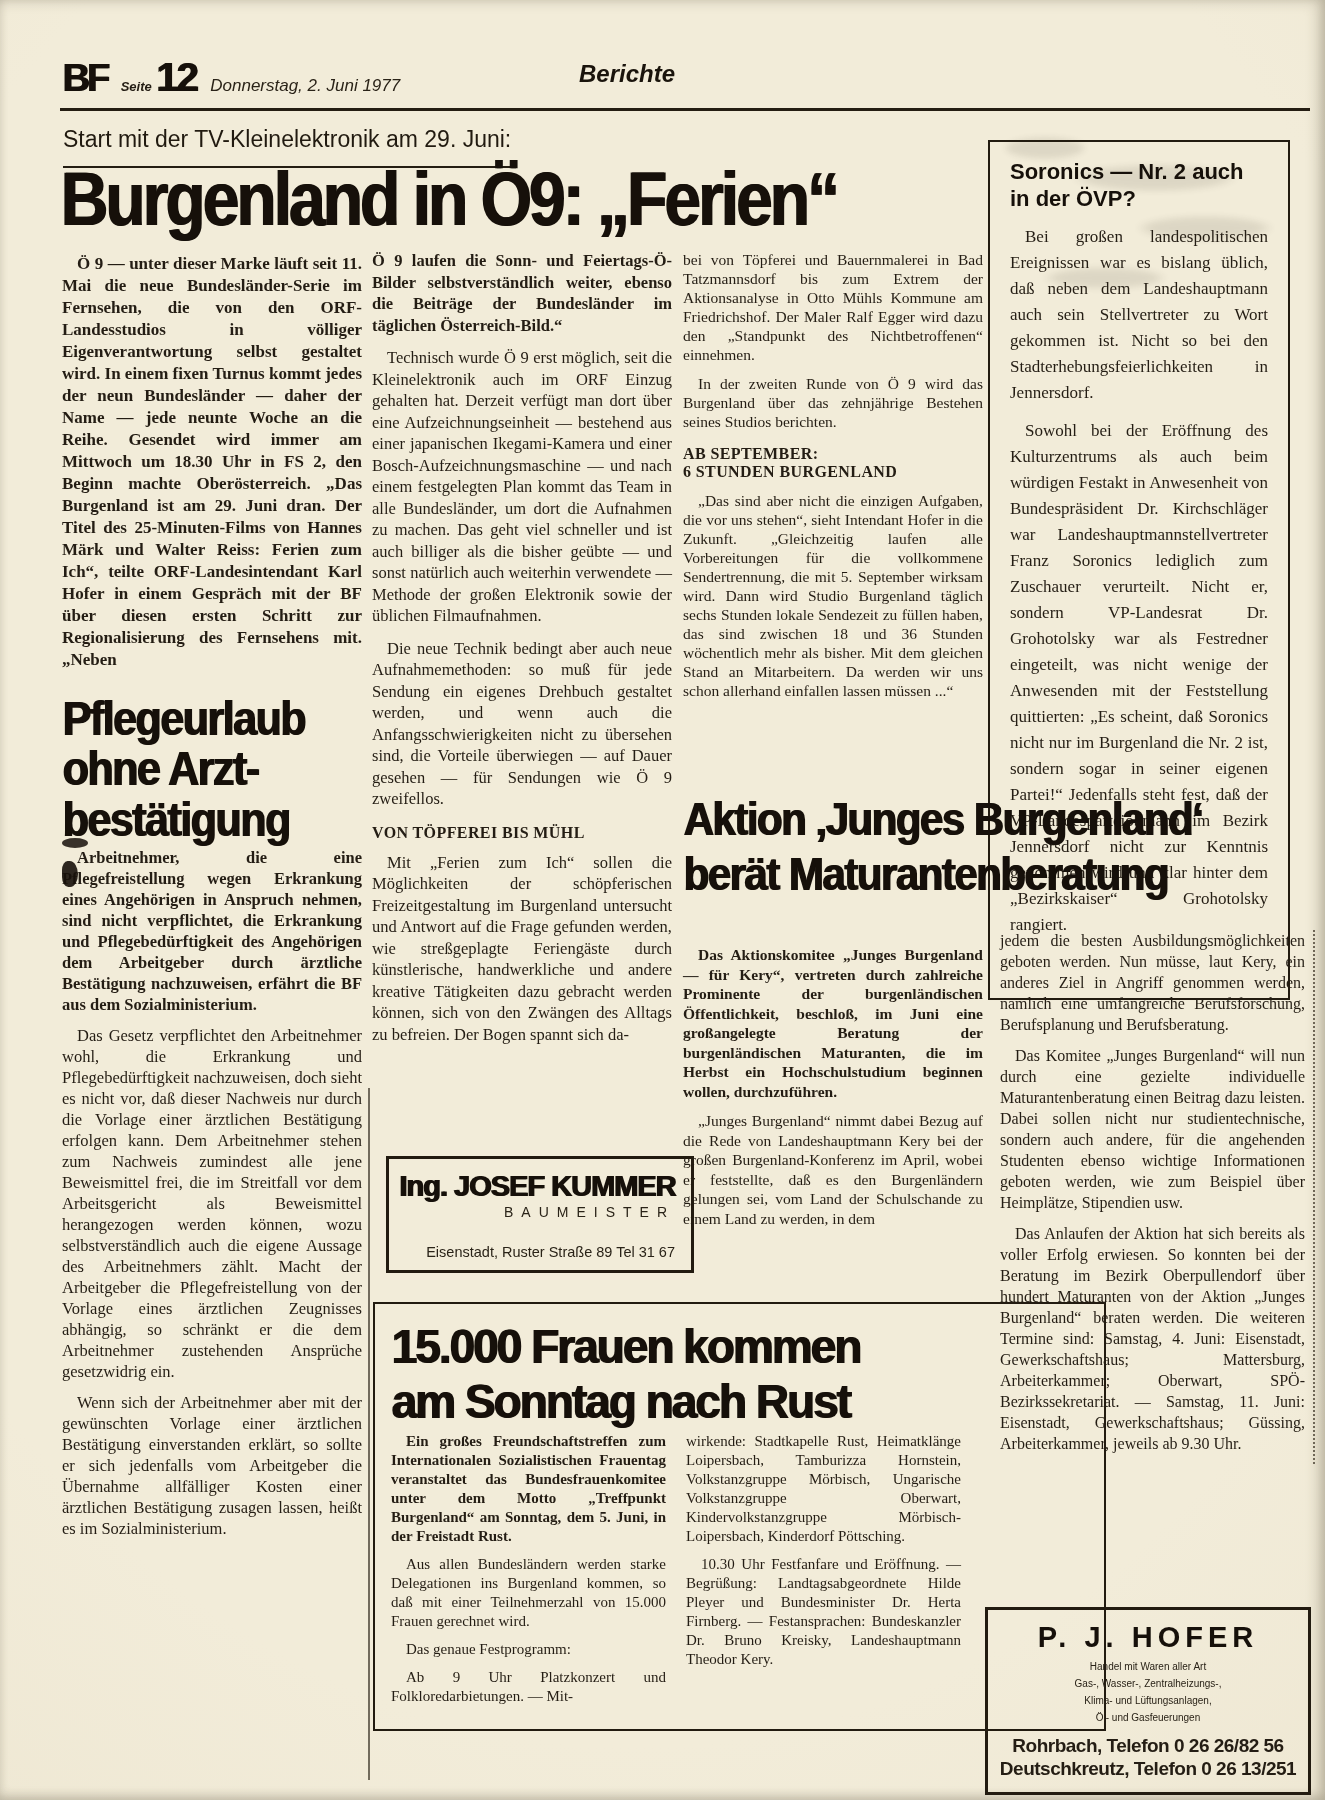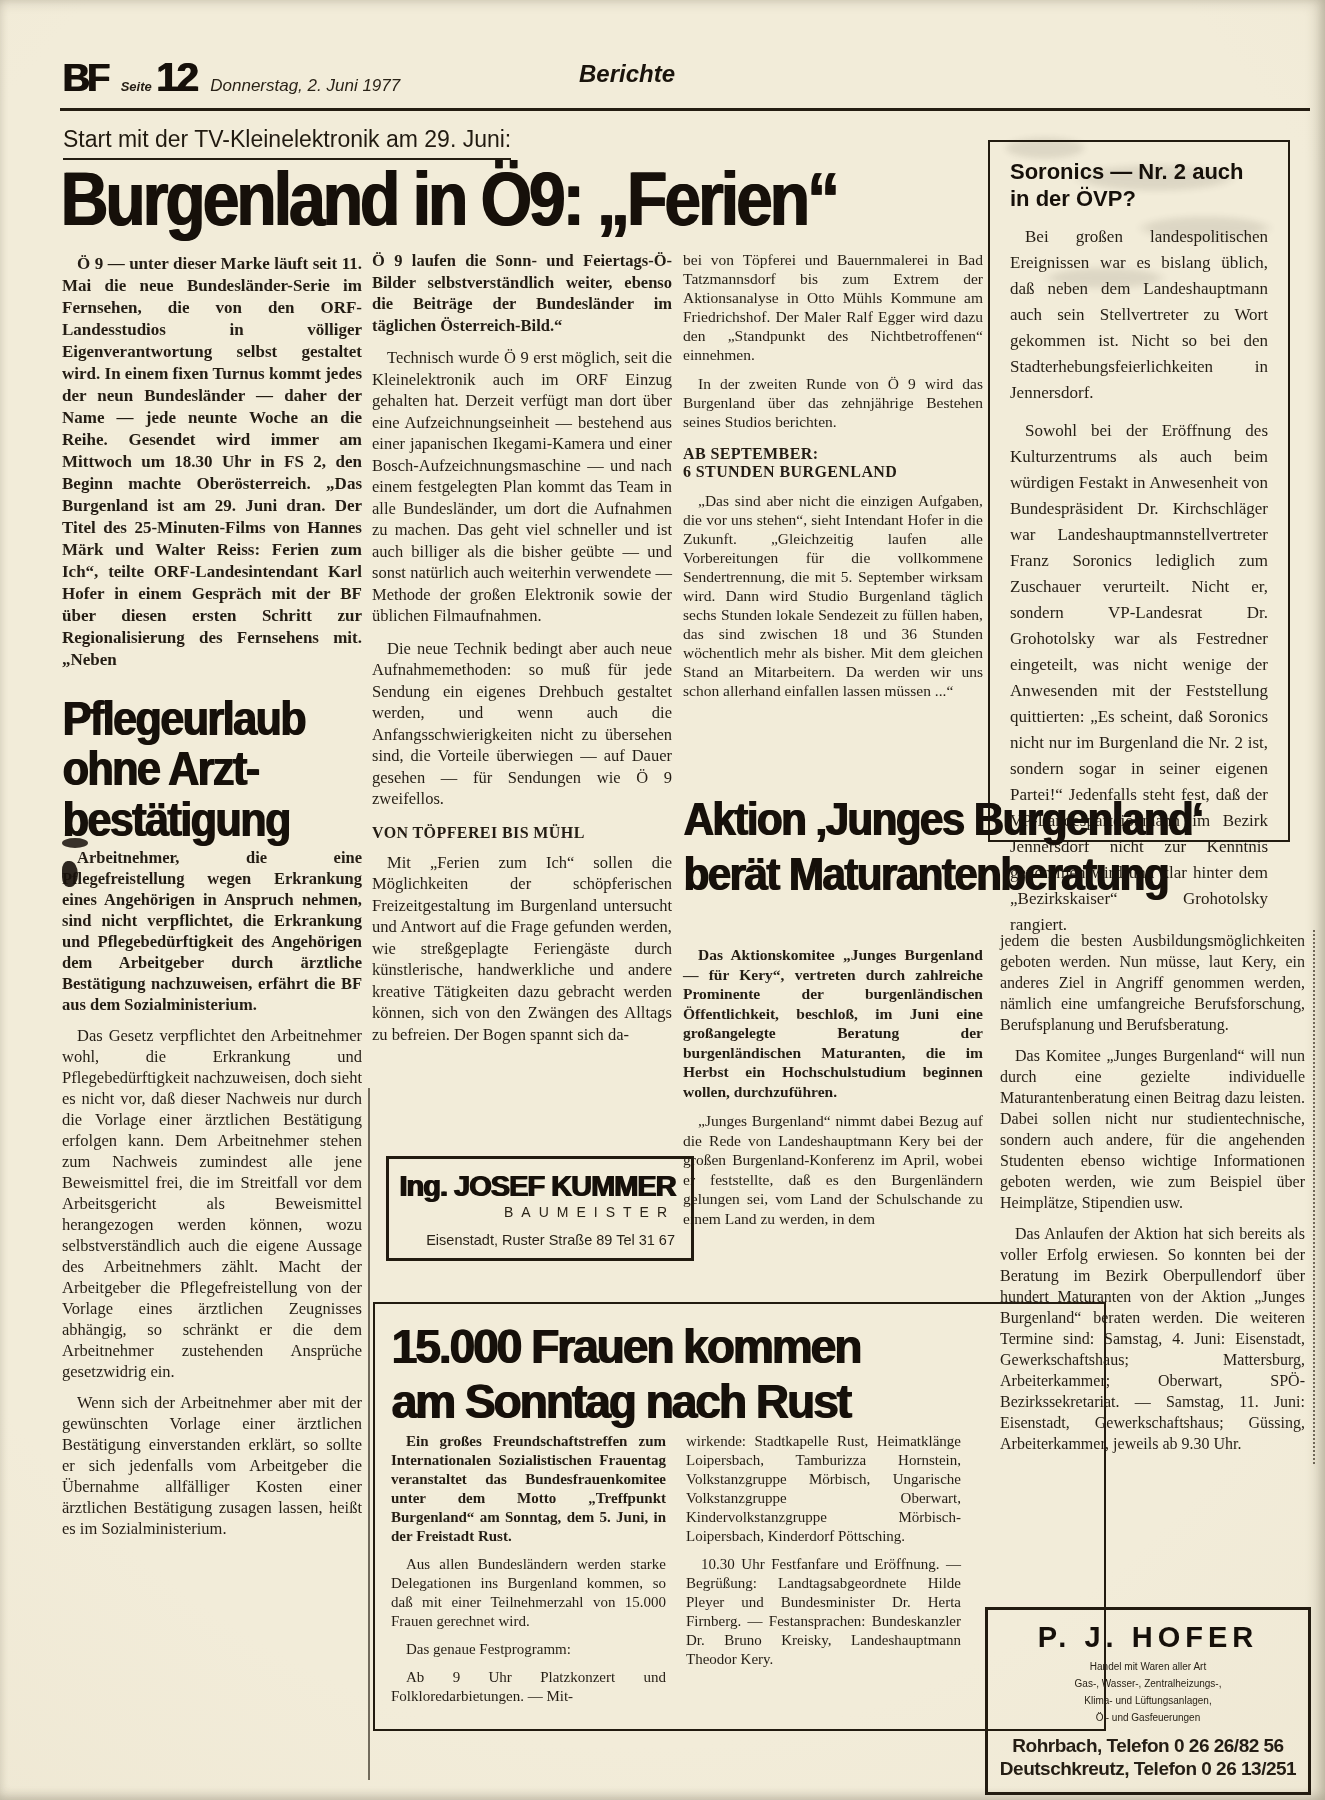"Start mit der TV-Kleinelektronik am" .kicker span { padding-bottom: 5px -> 13px }
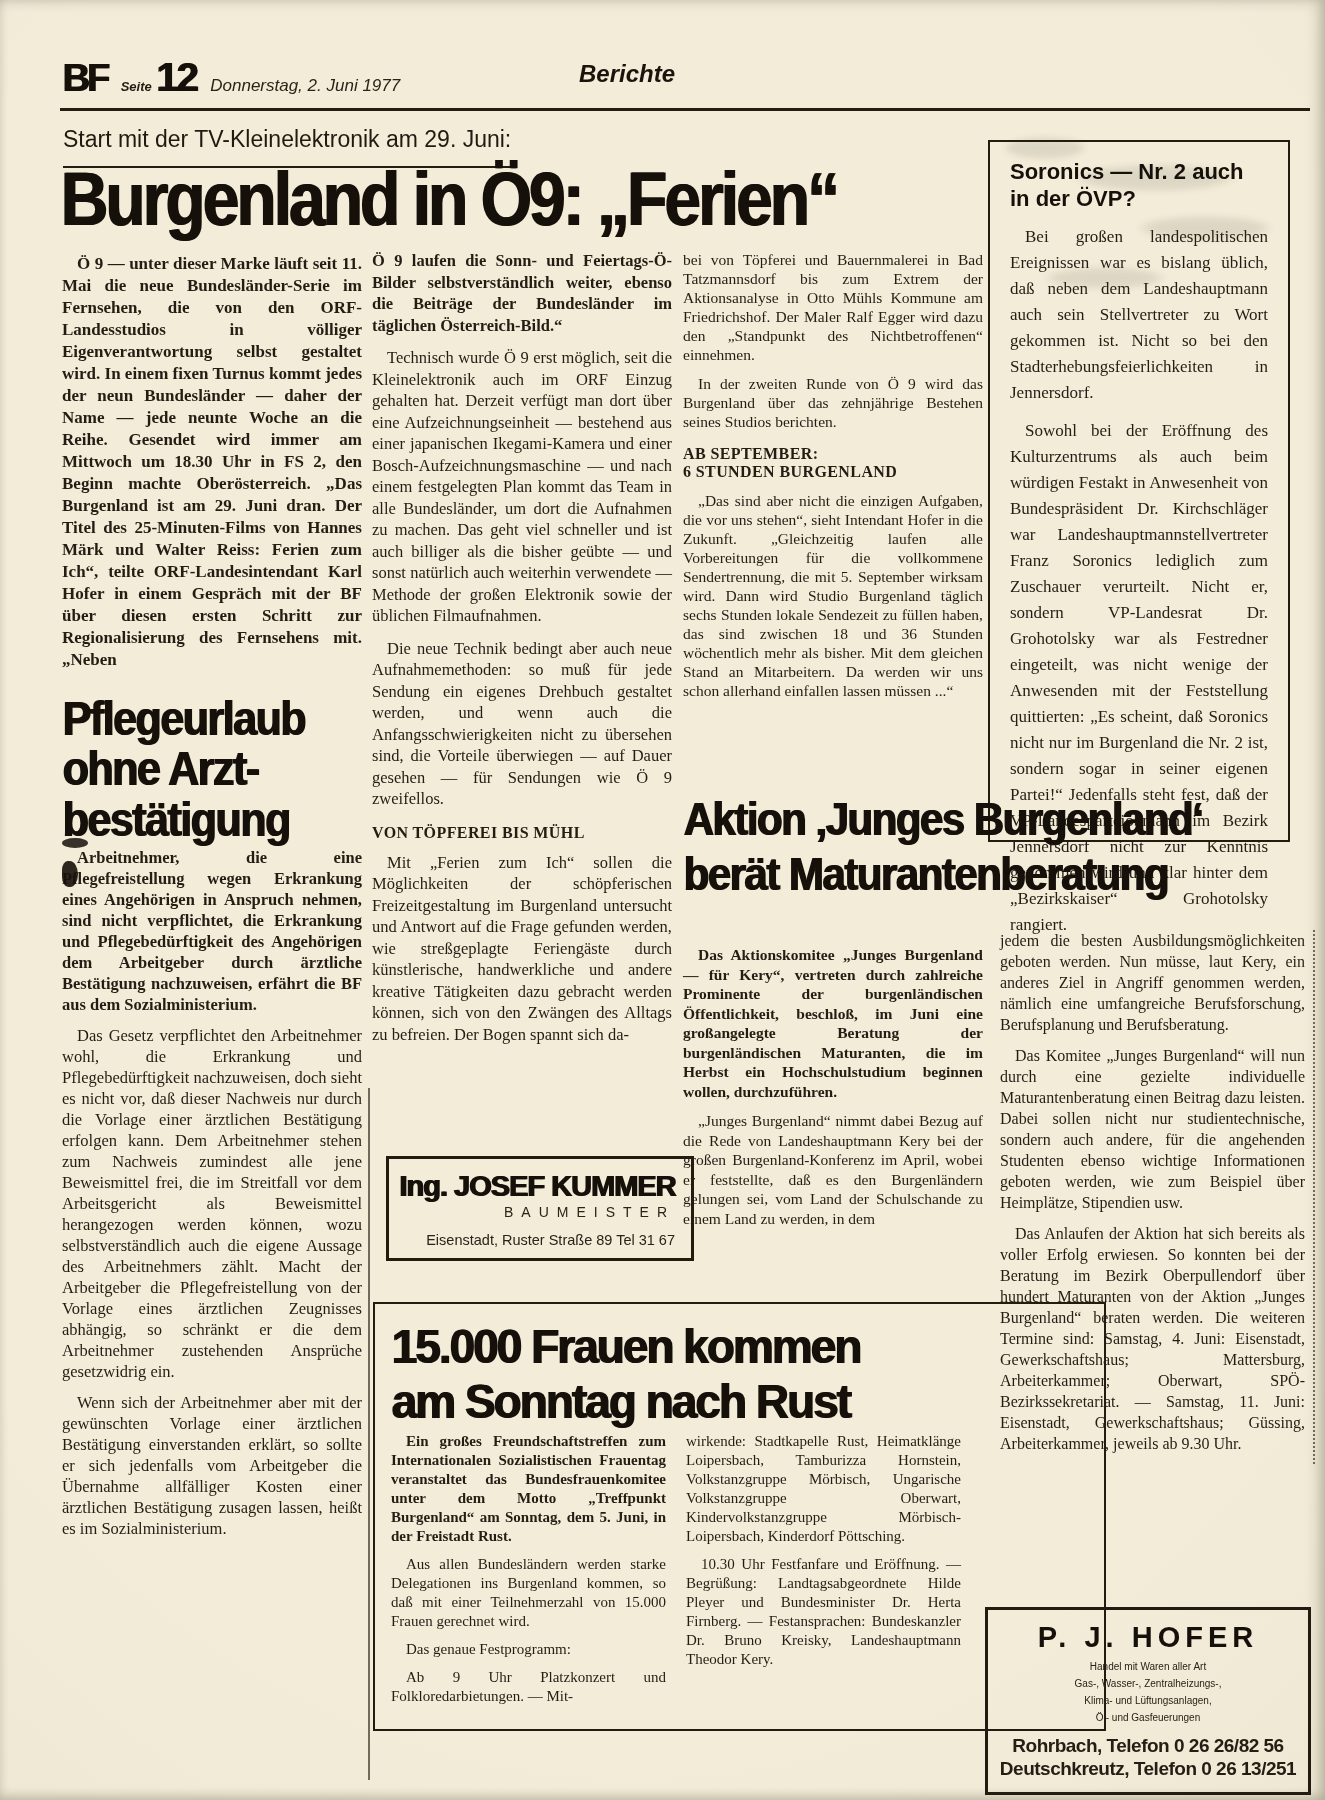"Soronics — Nr. 2 auch" .soronics { height: 702px -> 860px }
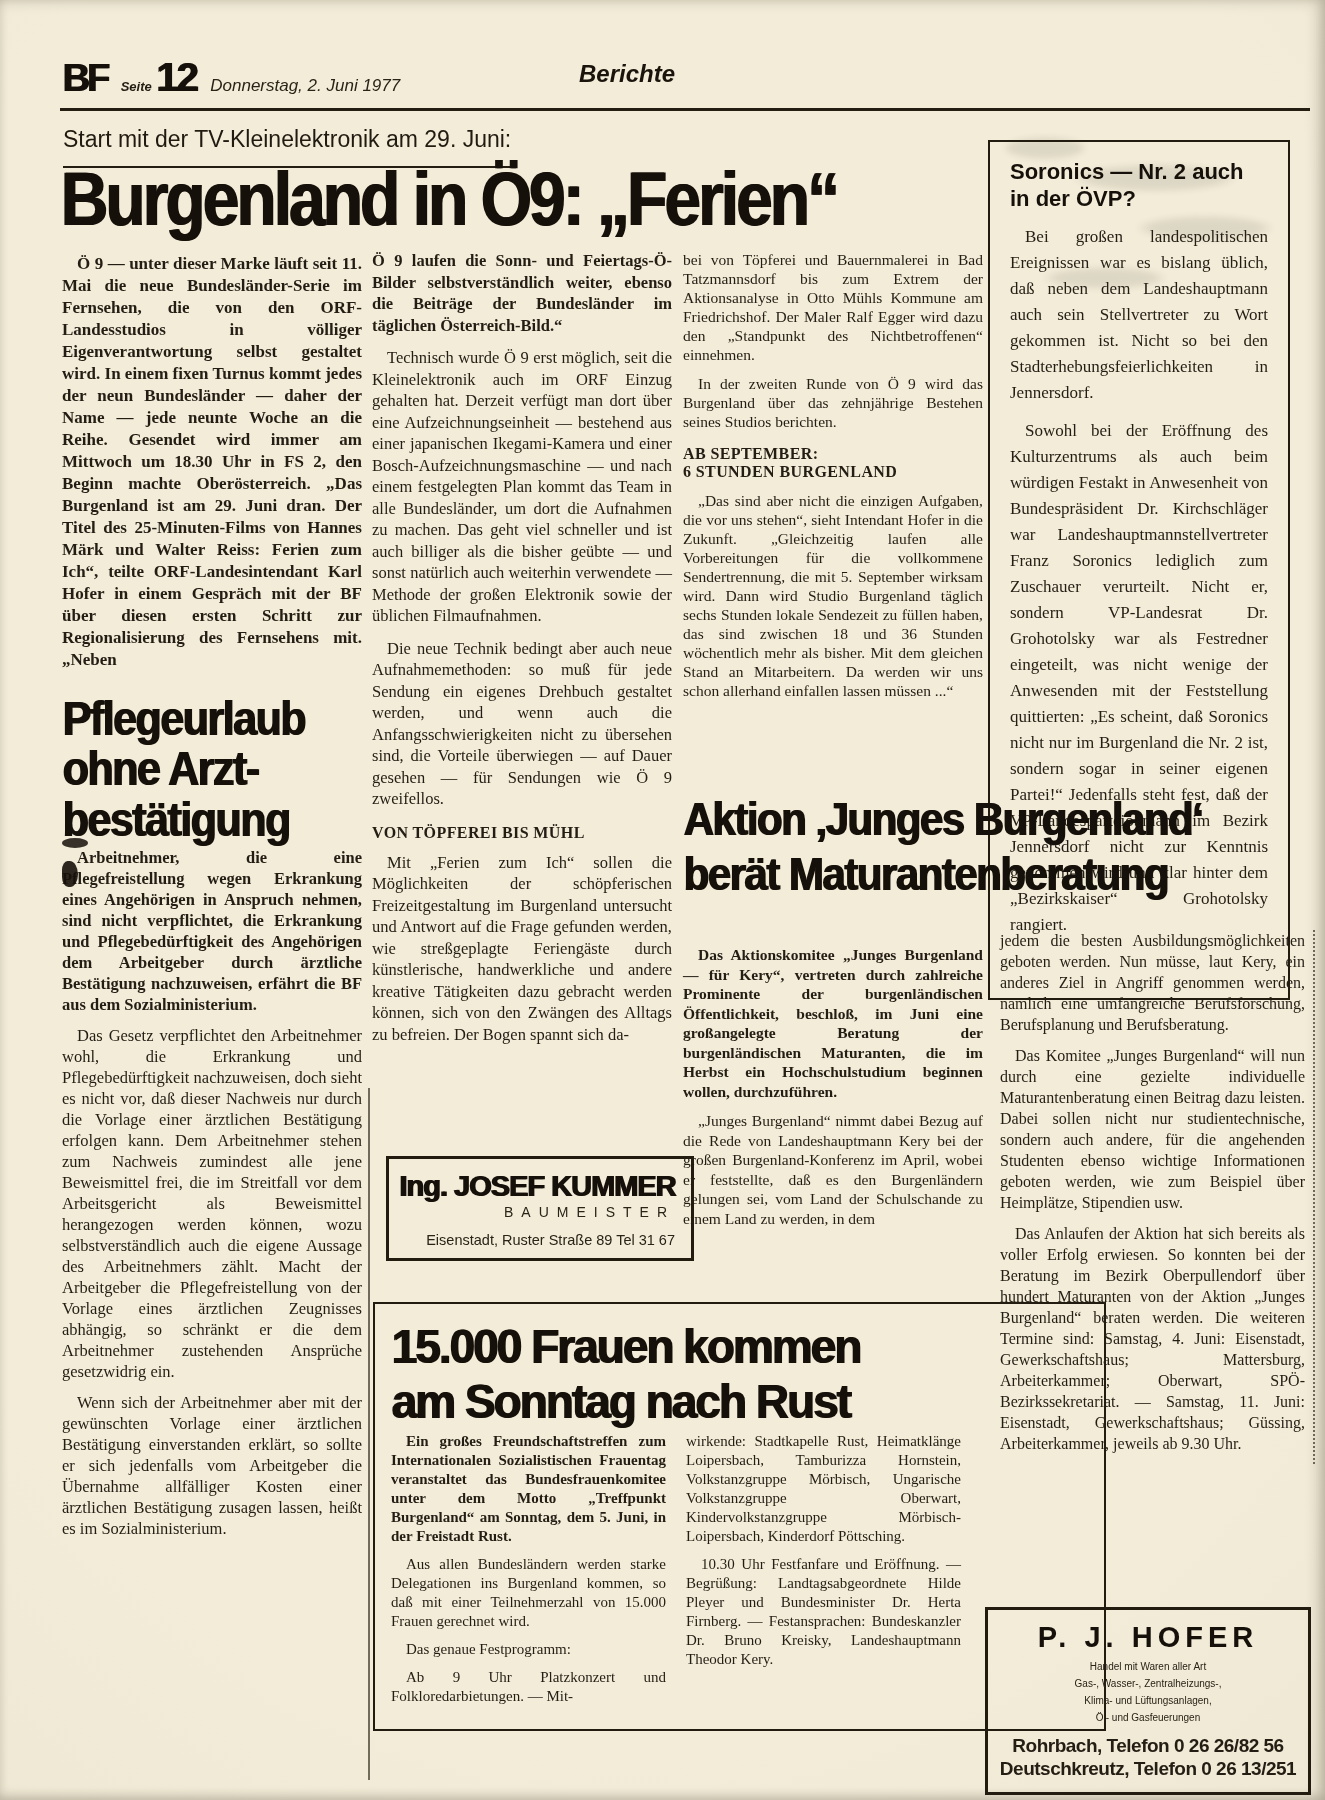"Eisenstadt, Ruster Straße 89 Tel" .kummer .addr { margin-top: 12px -> 24px }
